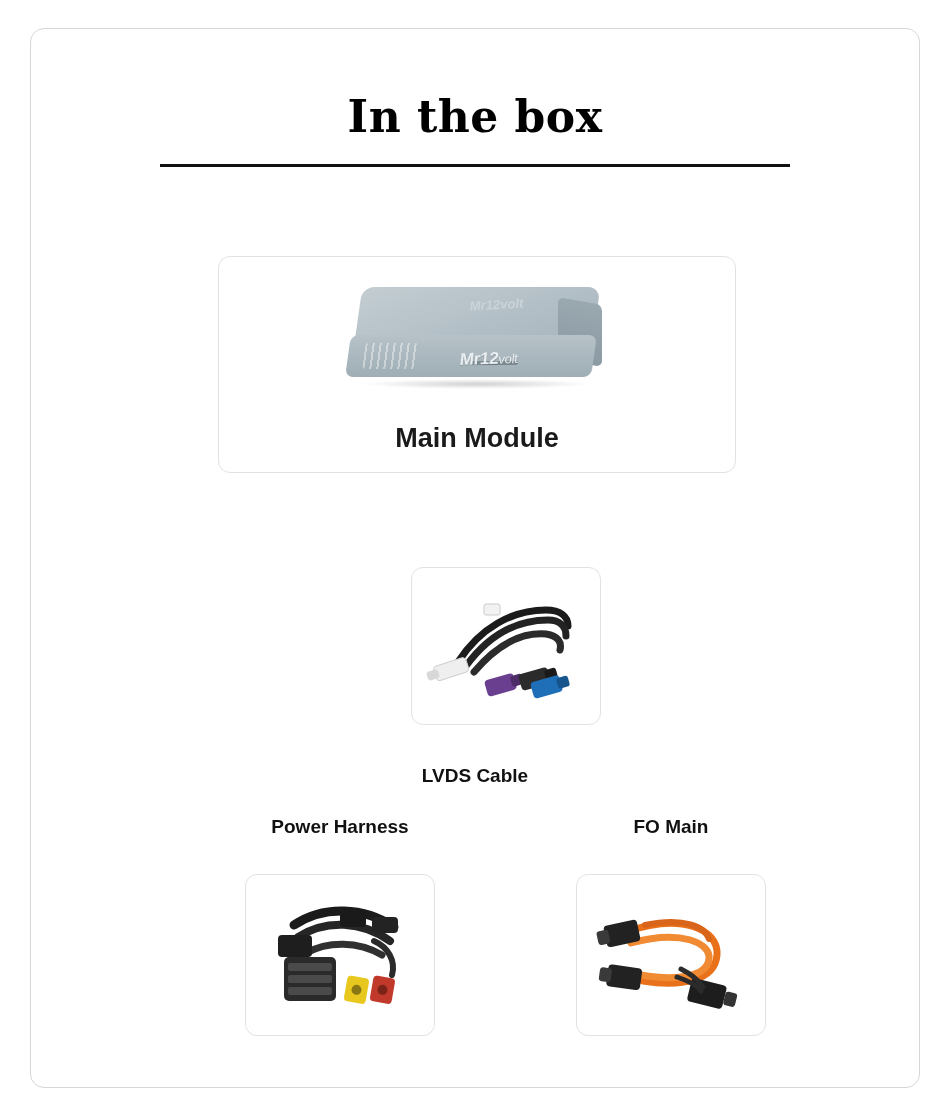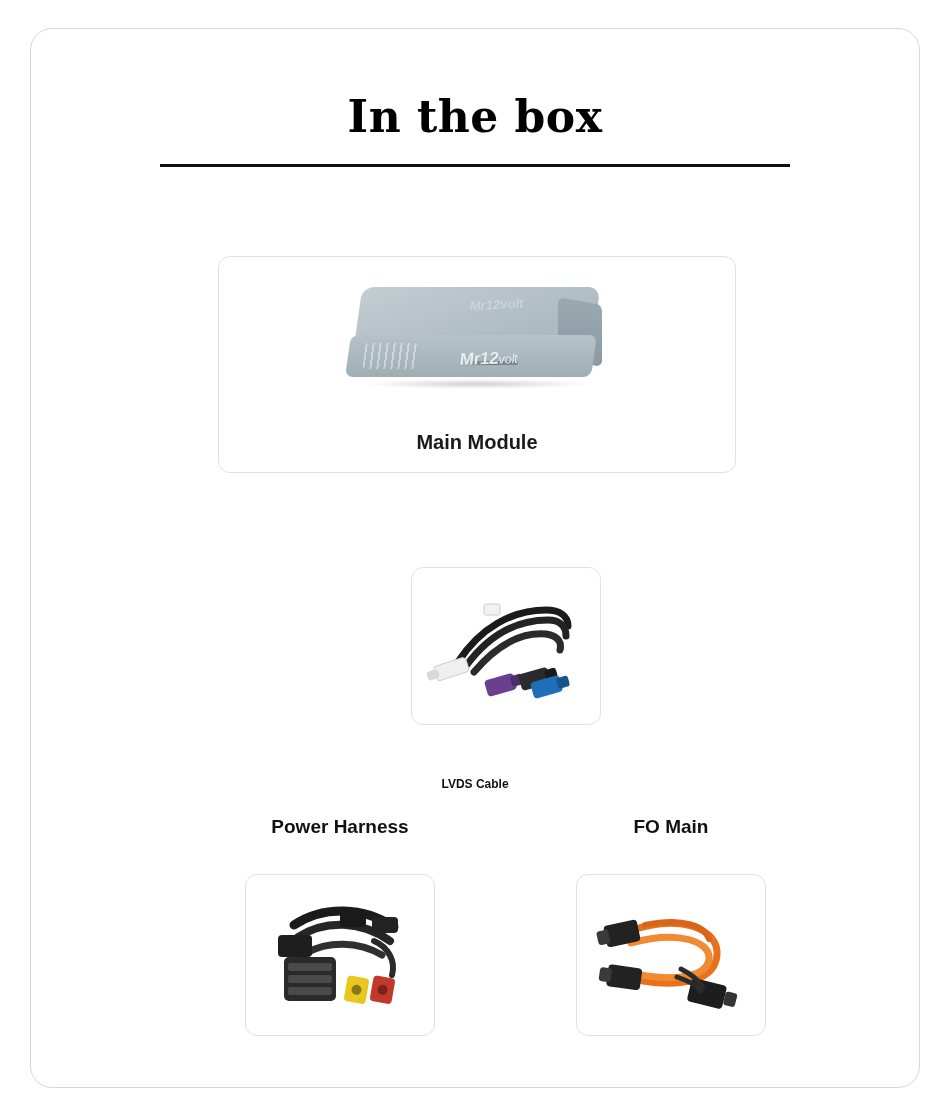"In the box" .card { border-radius: 22px -> 14px }
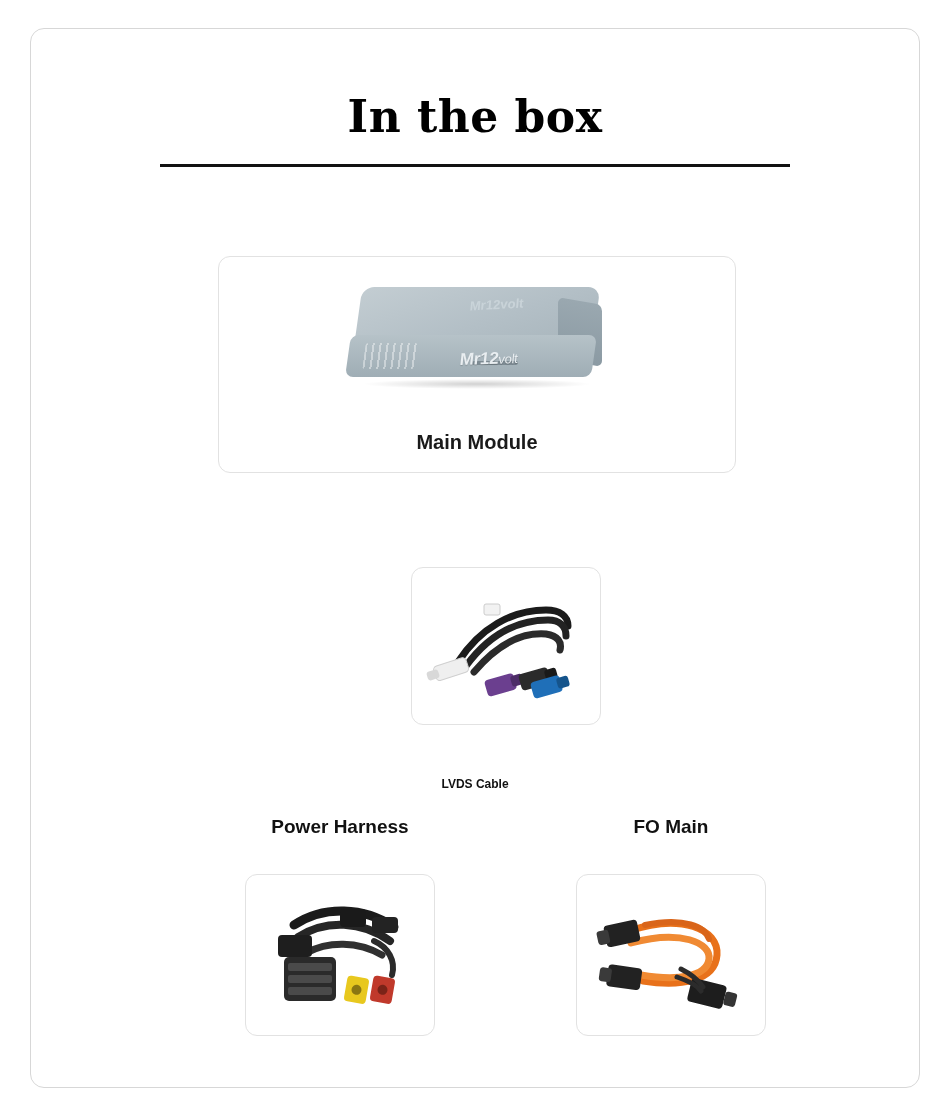"Main Module" .main-caption { font-size: 20px -> 27px }
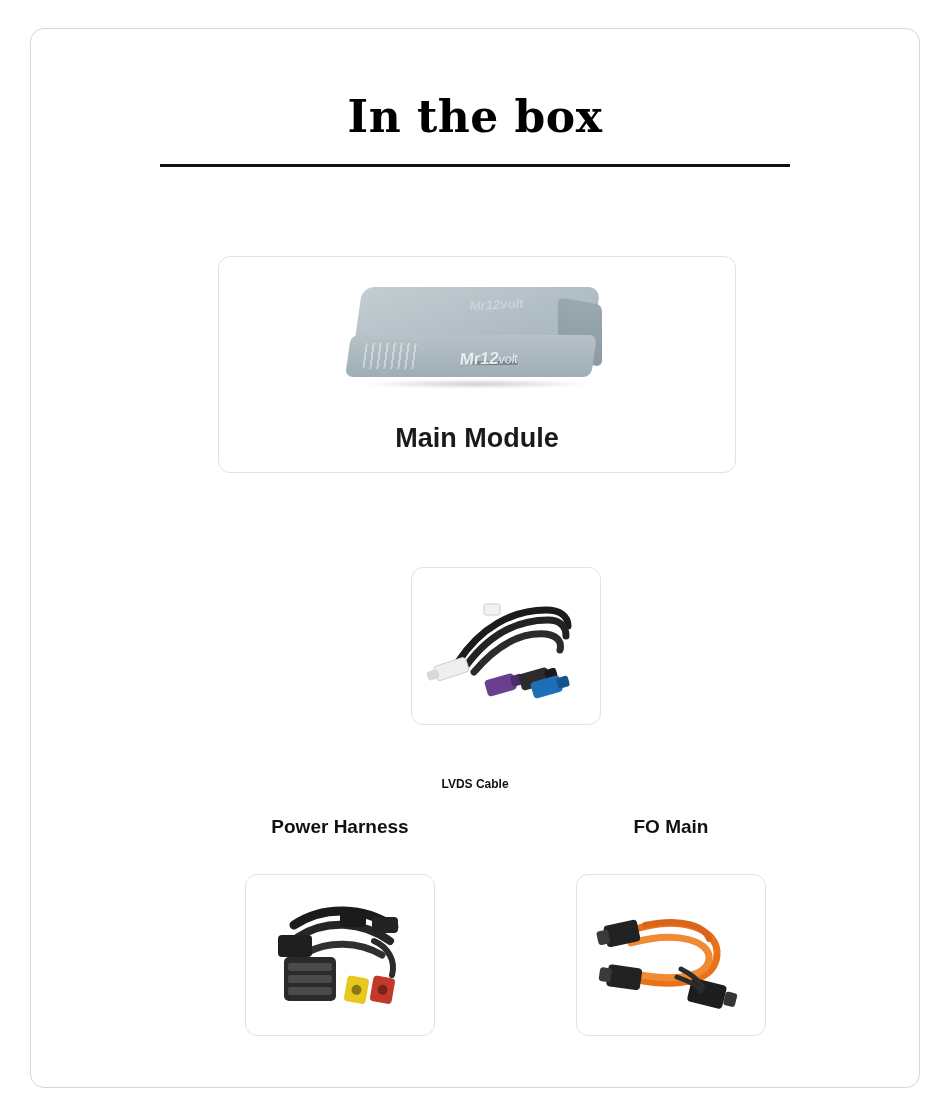"LVDS Cable" #cap-lvds { font-size: 12px -> 19px; margin-top: 12px -> none }
